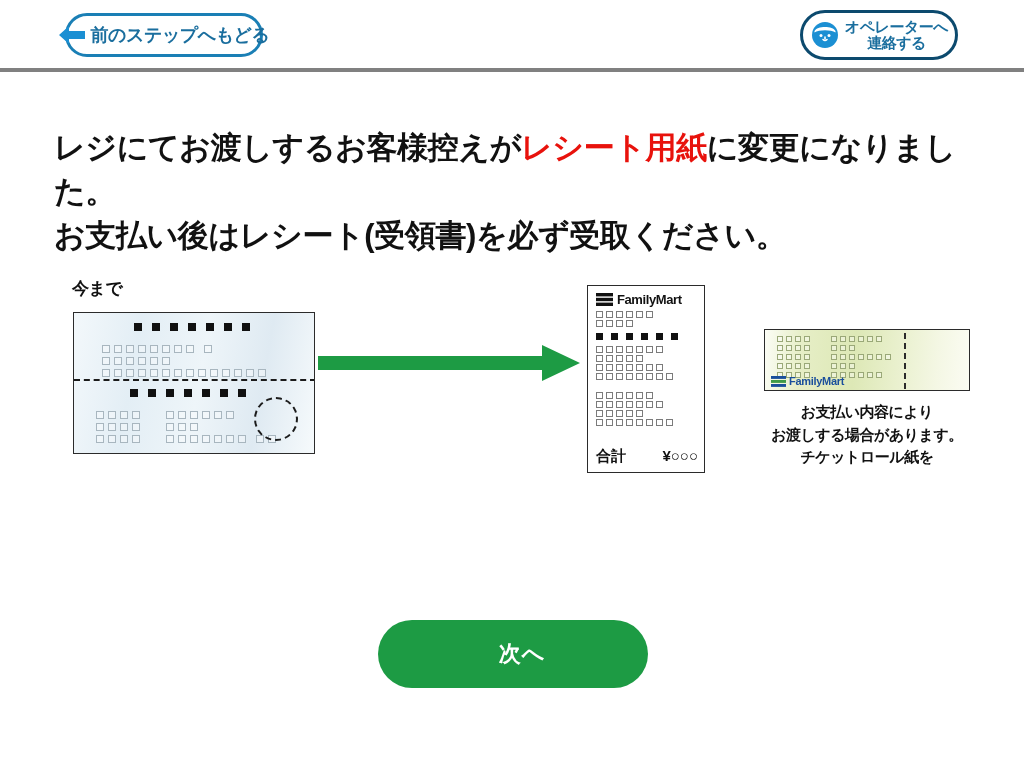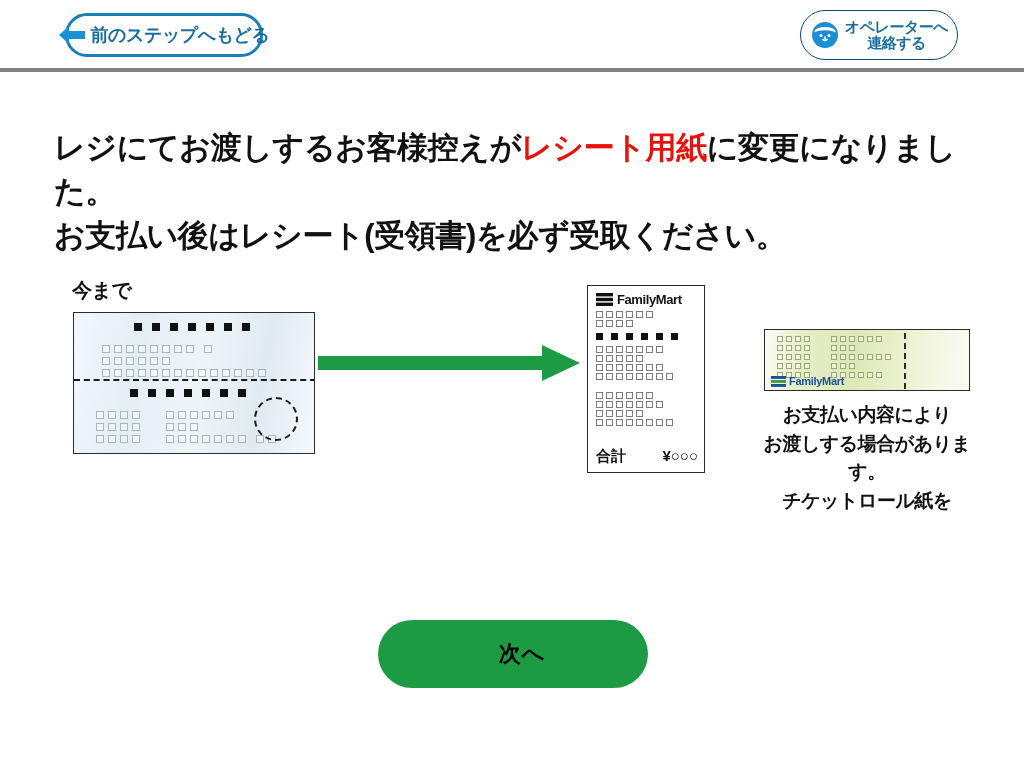"オペレーターへ" .btn-operator { border: 1px solid #0c4a6e -> 3px solid #0c4a6e }
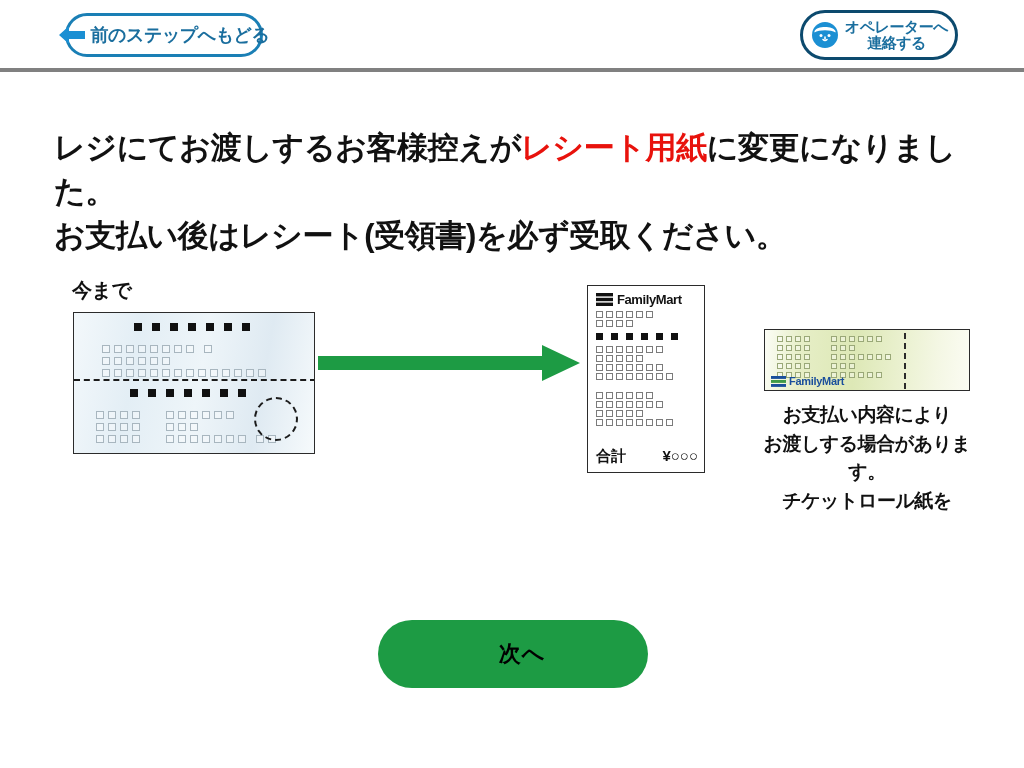"今まで" .label-imamade { font-size: 20px -> 17px }
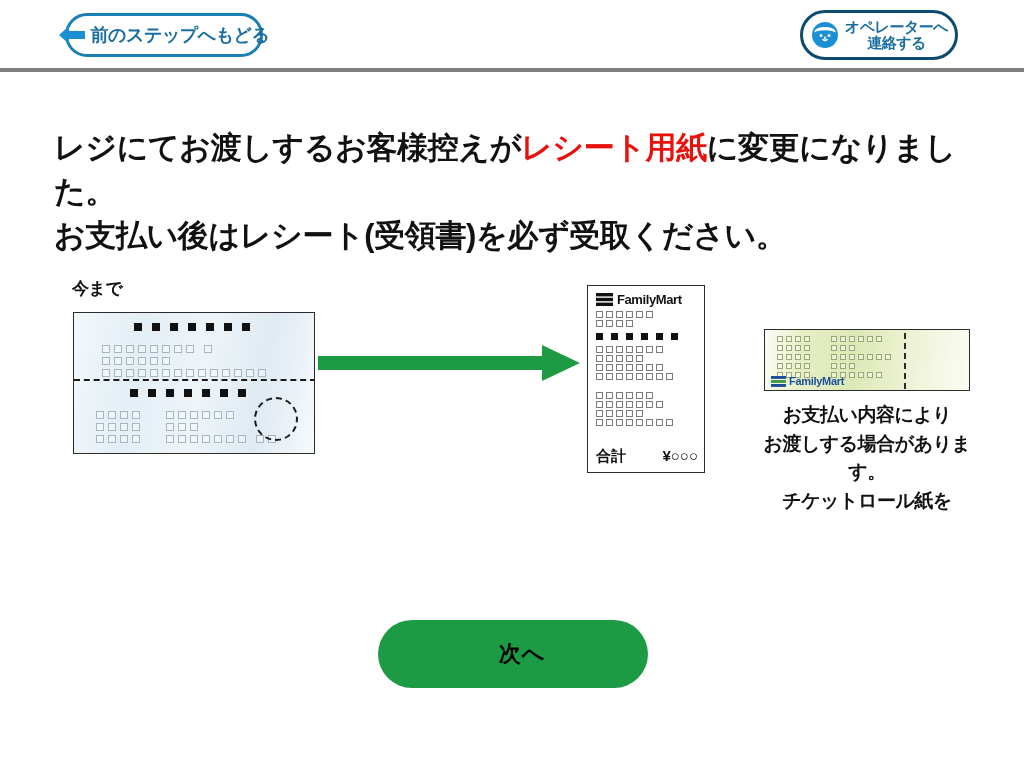"お支払い内容により" .ticket-caption { font-size: 19px -> 15px }
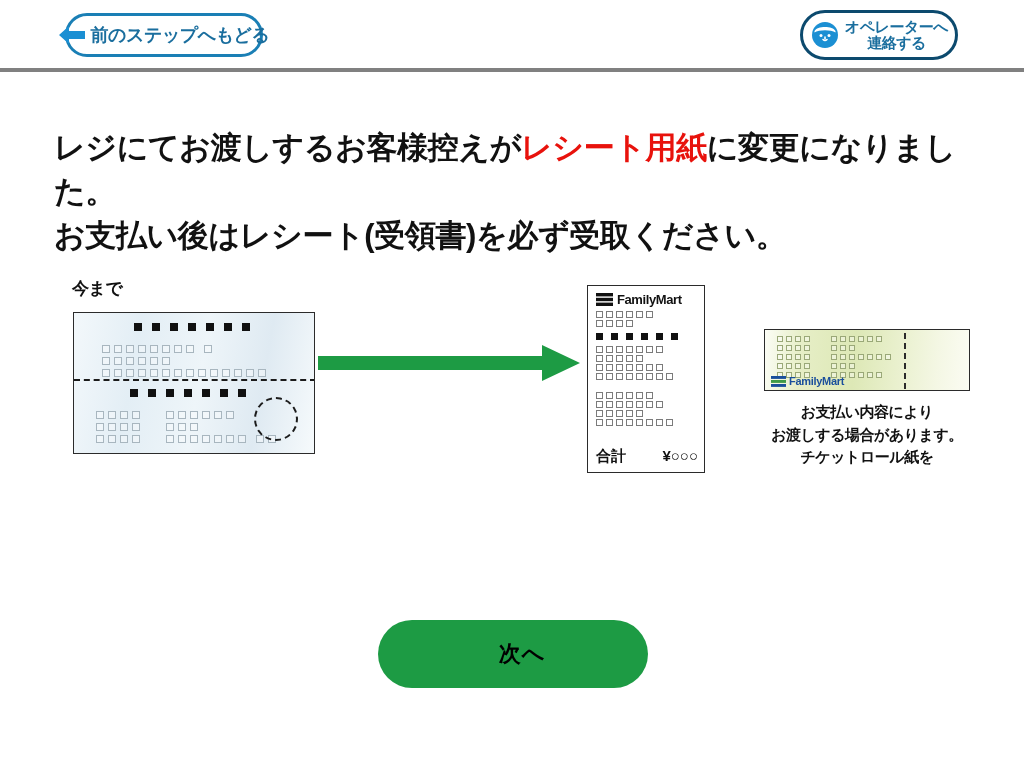"次へ" .btn-next .label { color: #000000 -> #ffffff }
